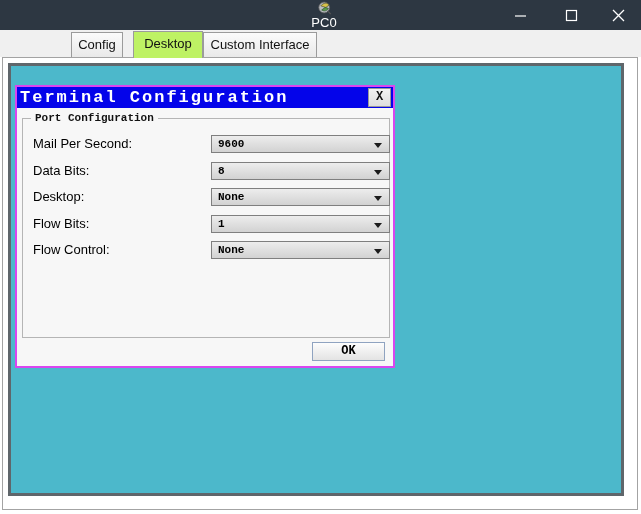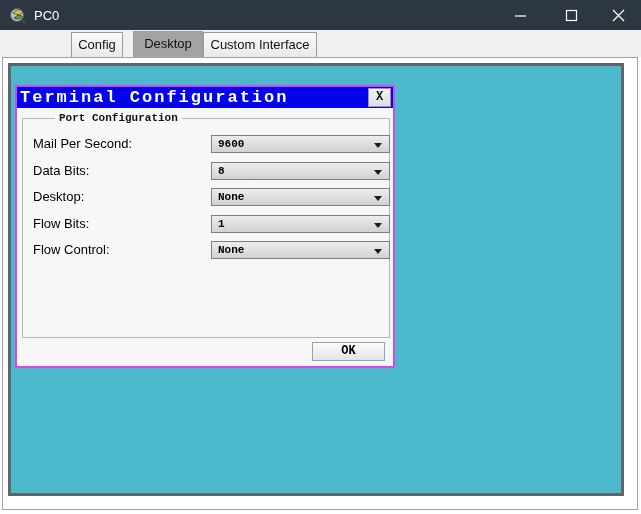"PC0" .titlebar { flex-direction: none -> column }
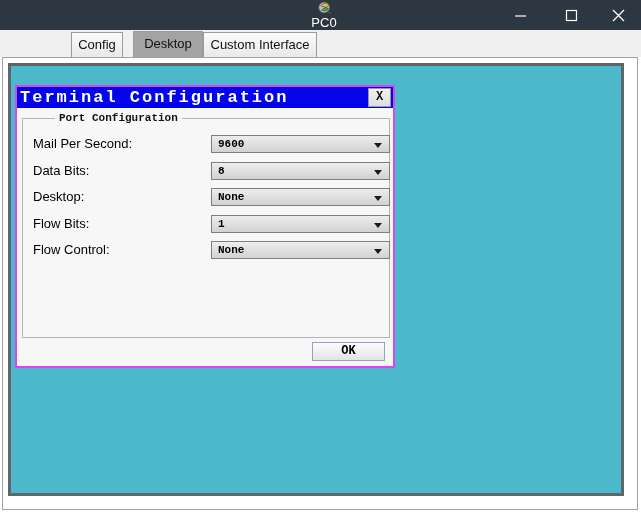"Desktop" .tab.active { background: #a3a3a3 -> #bef264 }
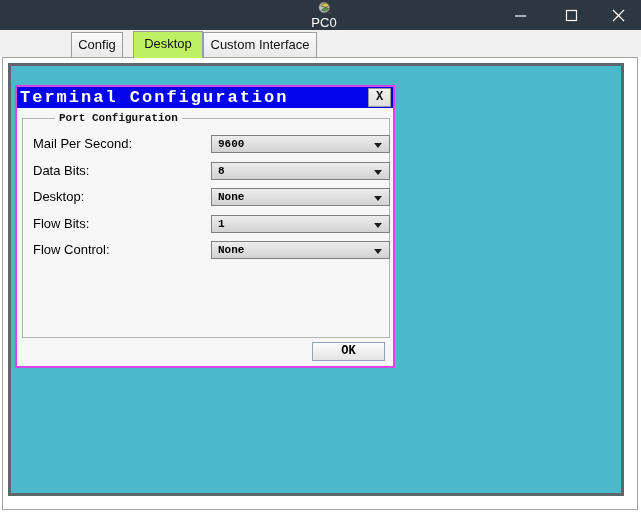"Port Configuration" .grouplabel { margin-left: 24px -> none }
